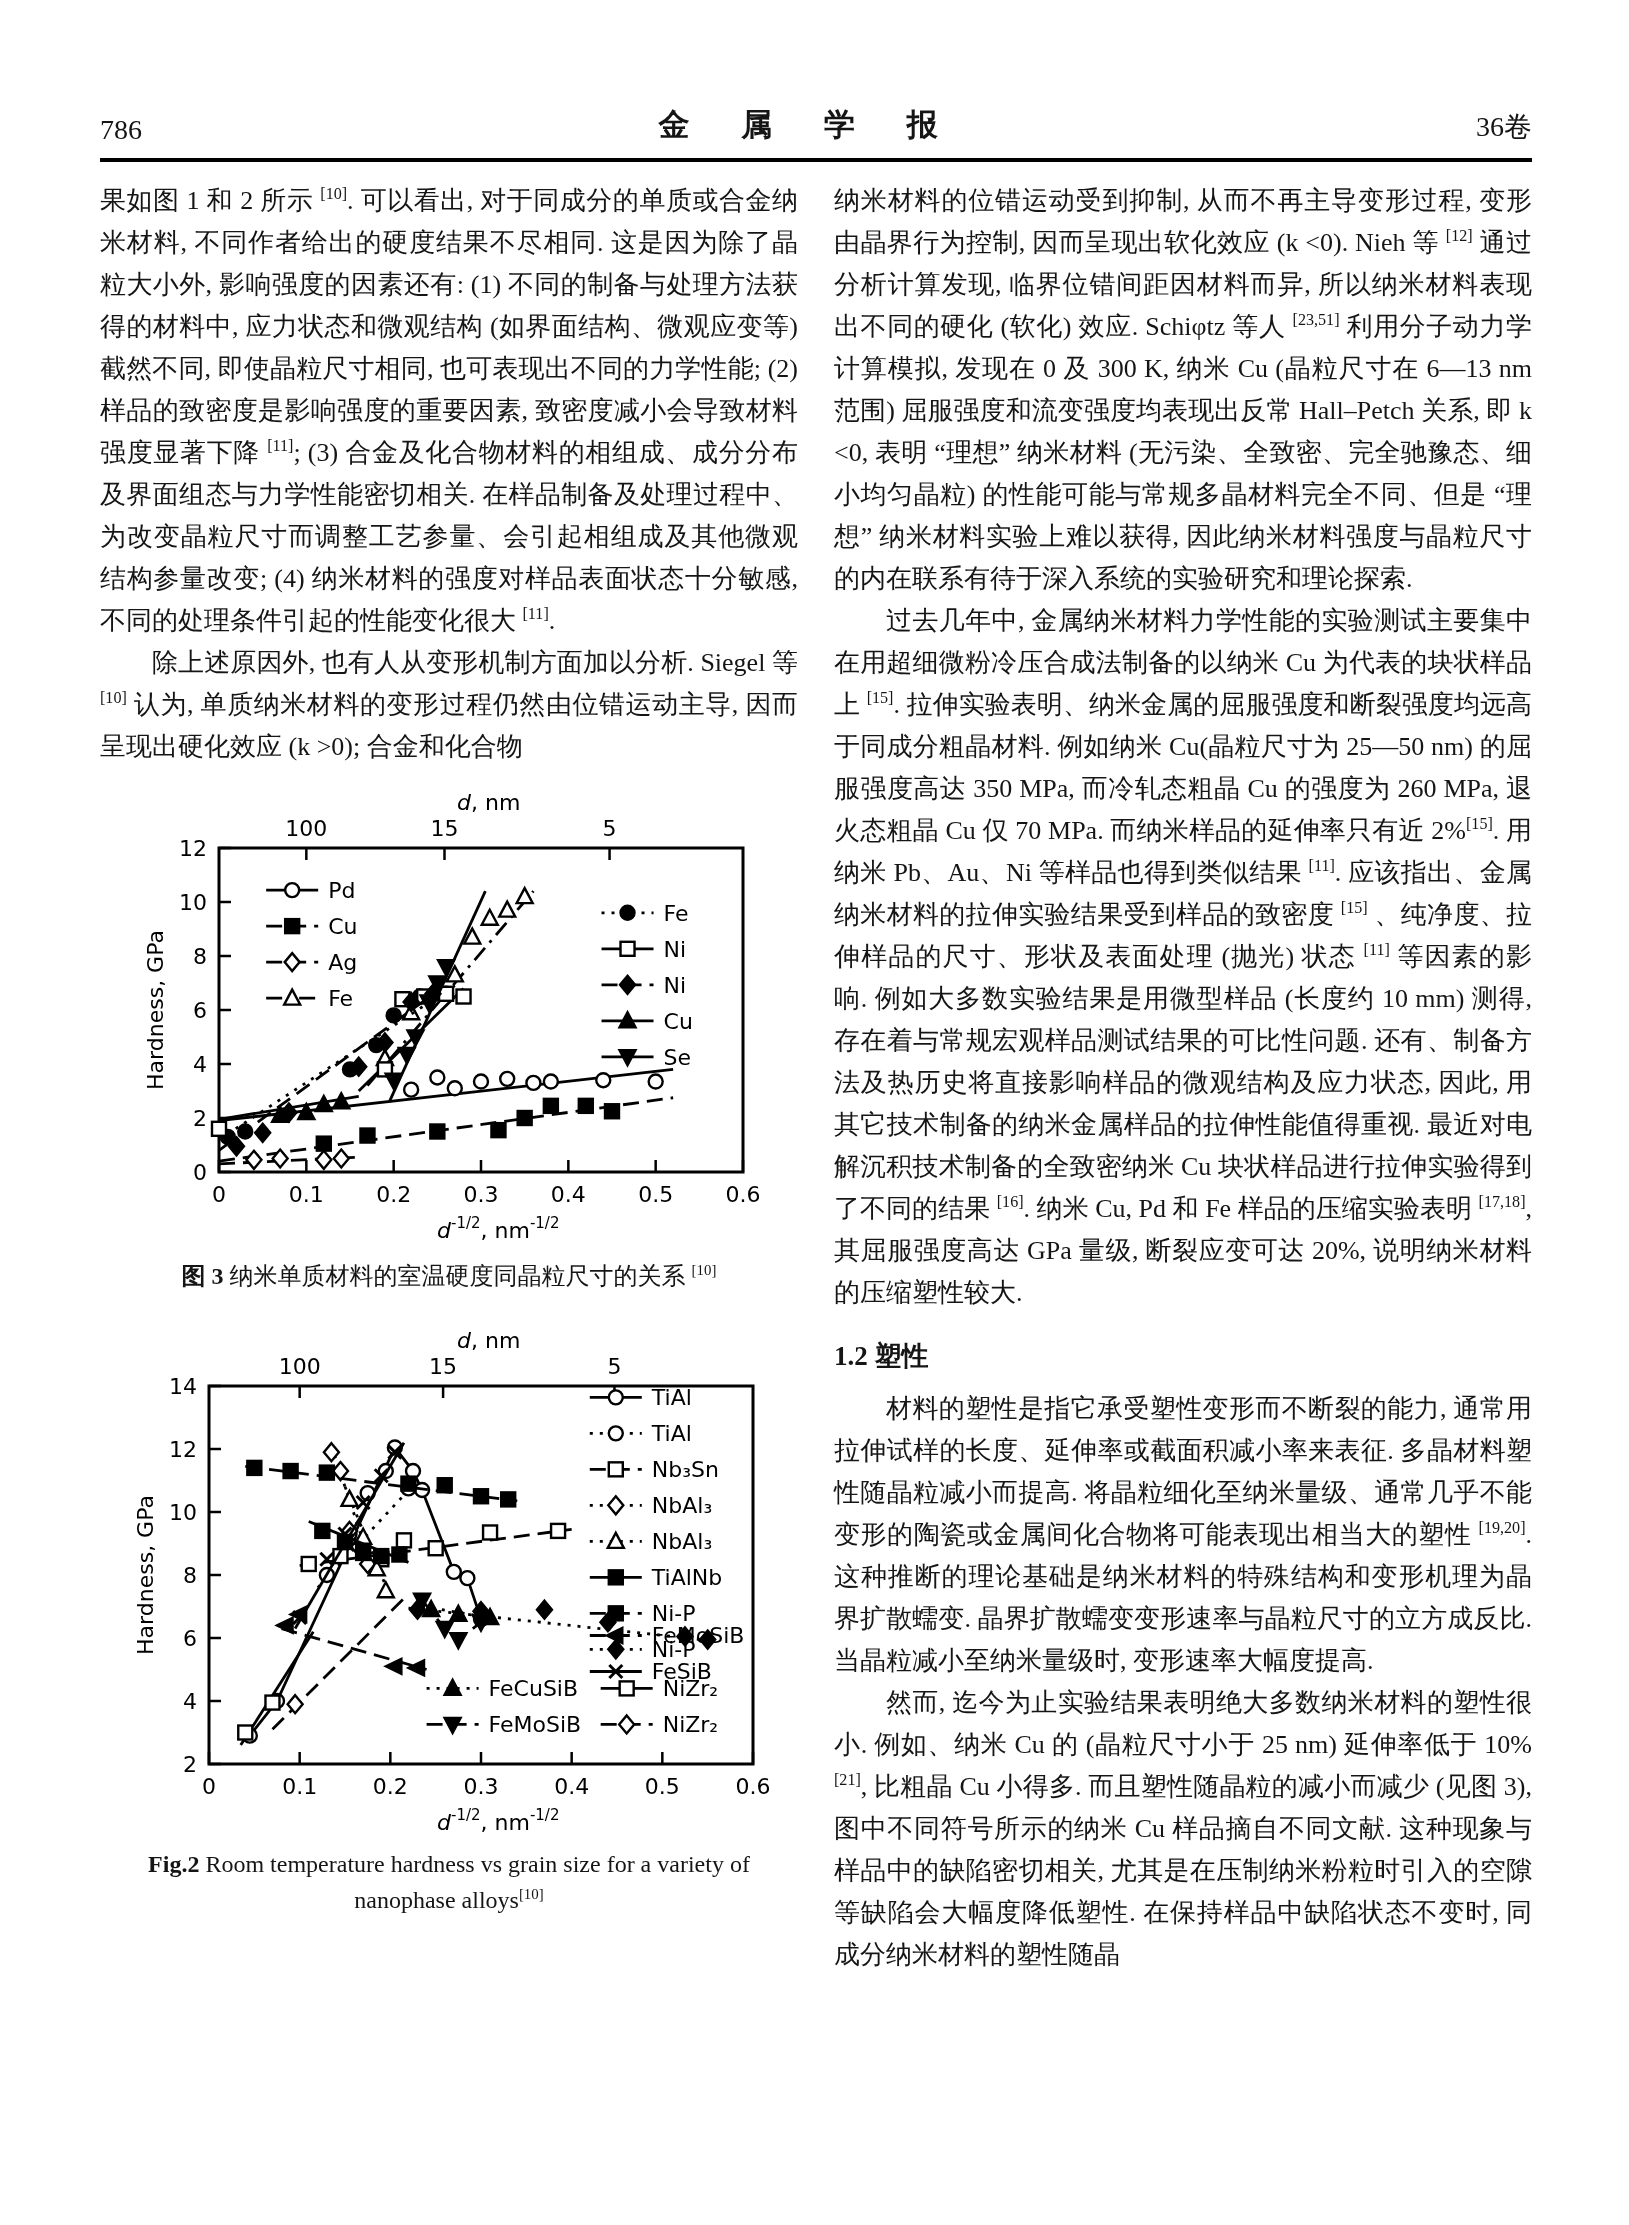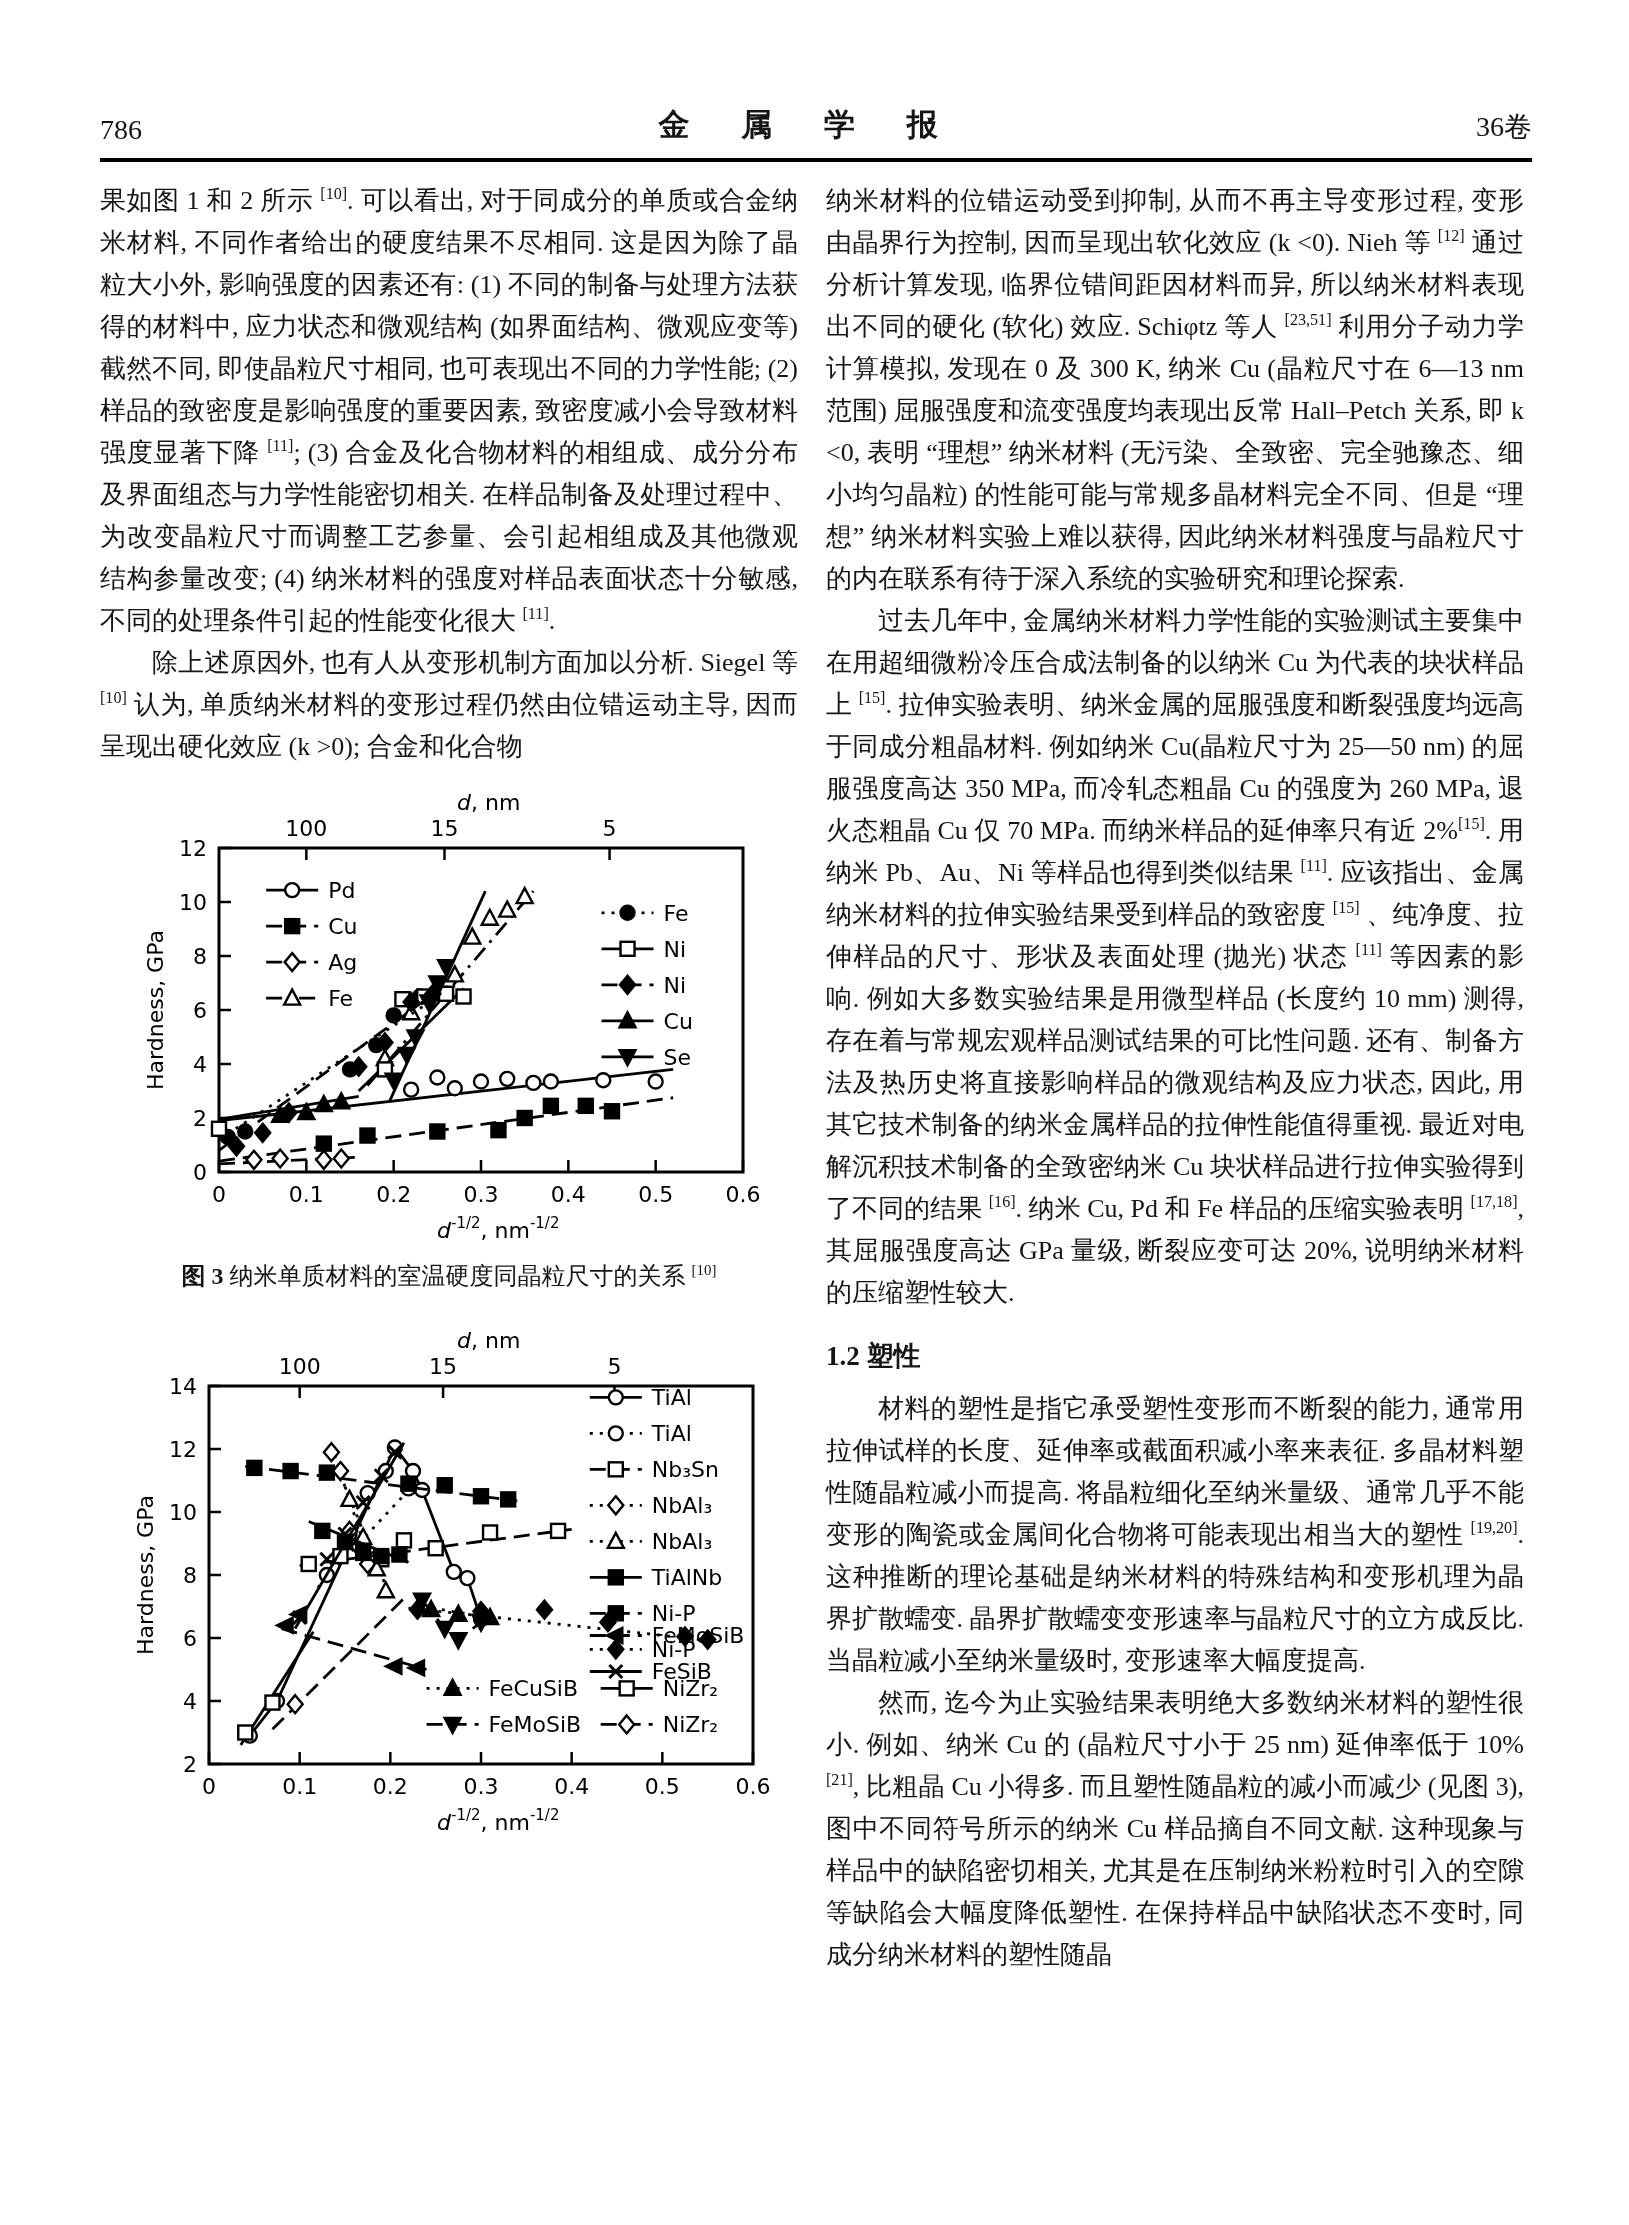"果如图 1 和 2 所示" .columns { gap: 28px -> 36px }
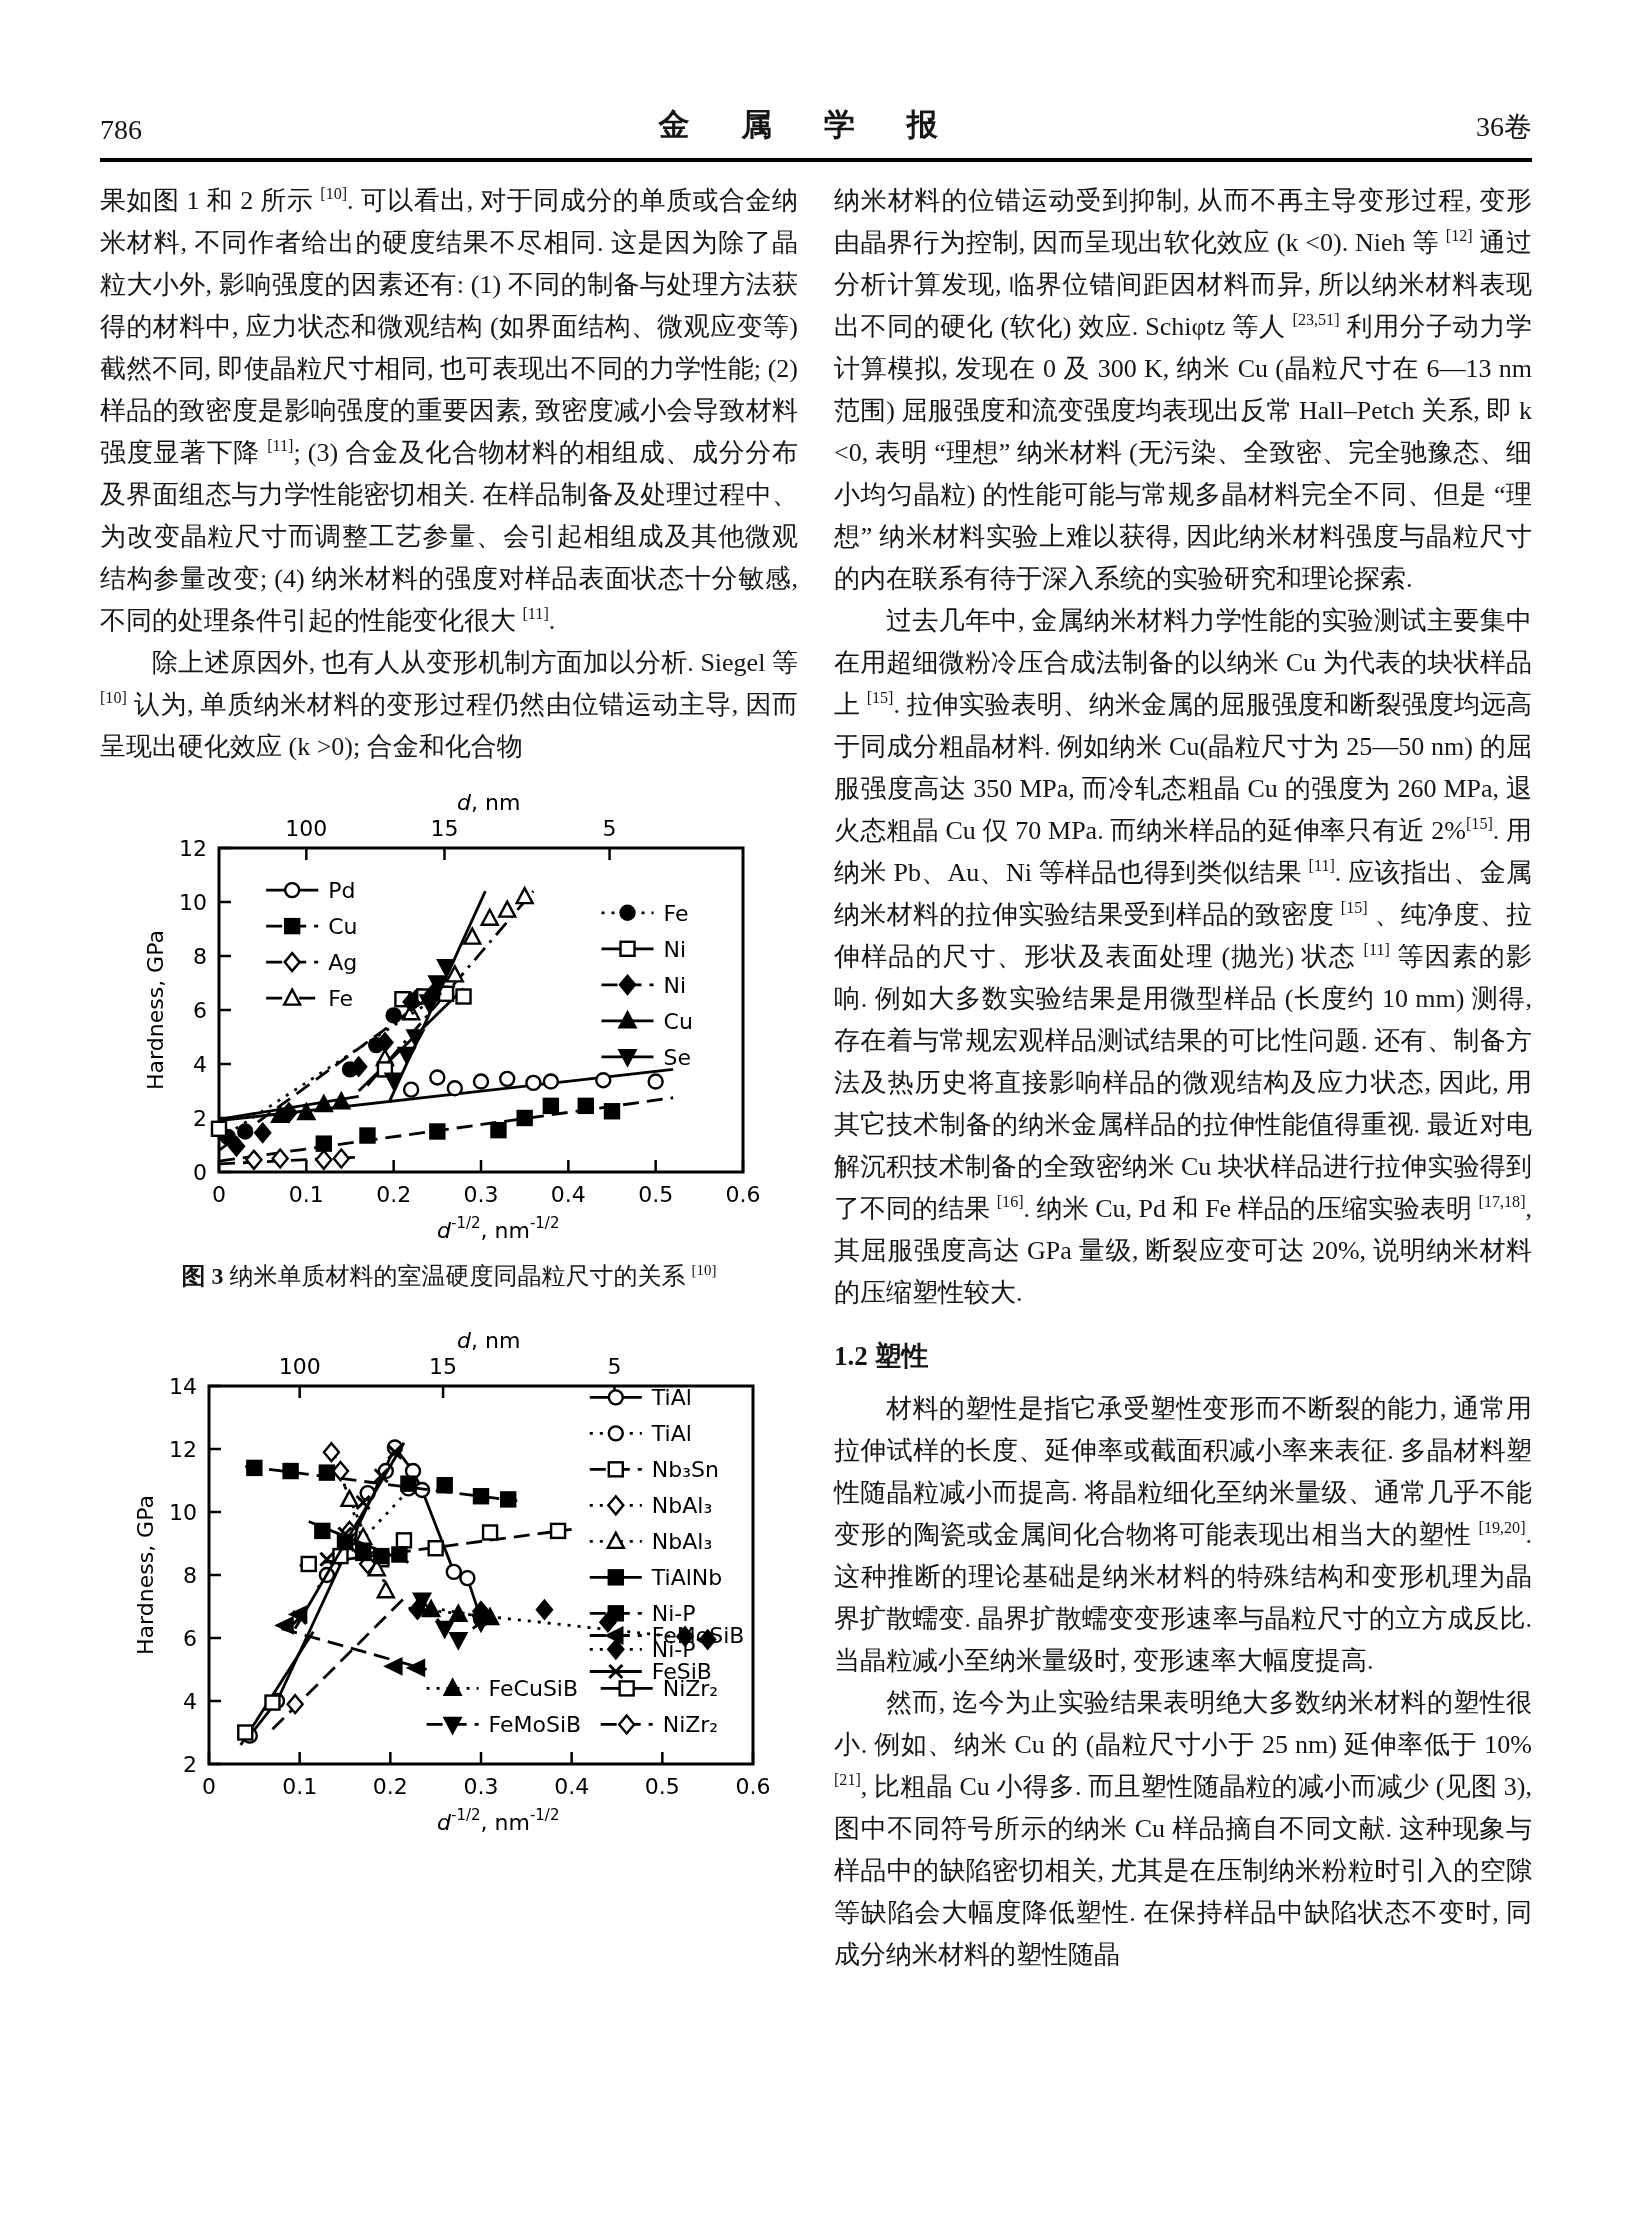"Fig.2 Room temperature hardness vs" div.fig-cap-en { html: none -> <div> <span>Fig.2</span> <span>Room temperature hardness vs grain size for a variety of nanophase alloys<sup>[10]</sup></span> </div> }
